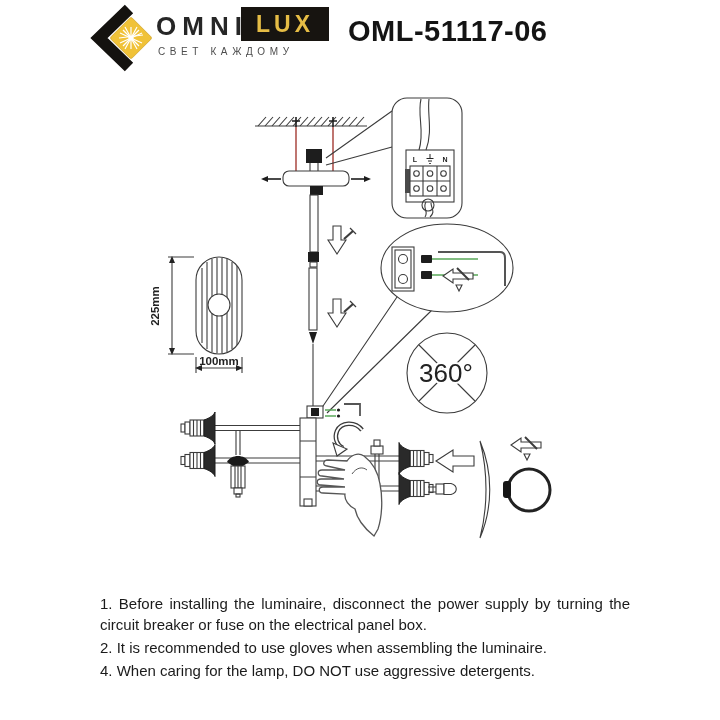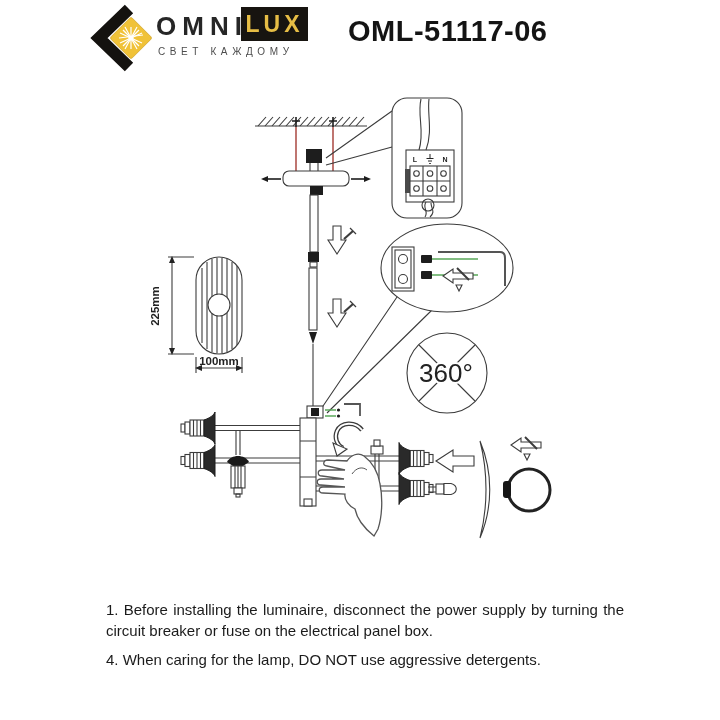"LUX" .lux-box { width: 67px -> 88px }
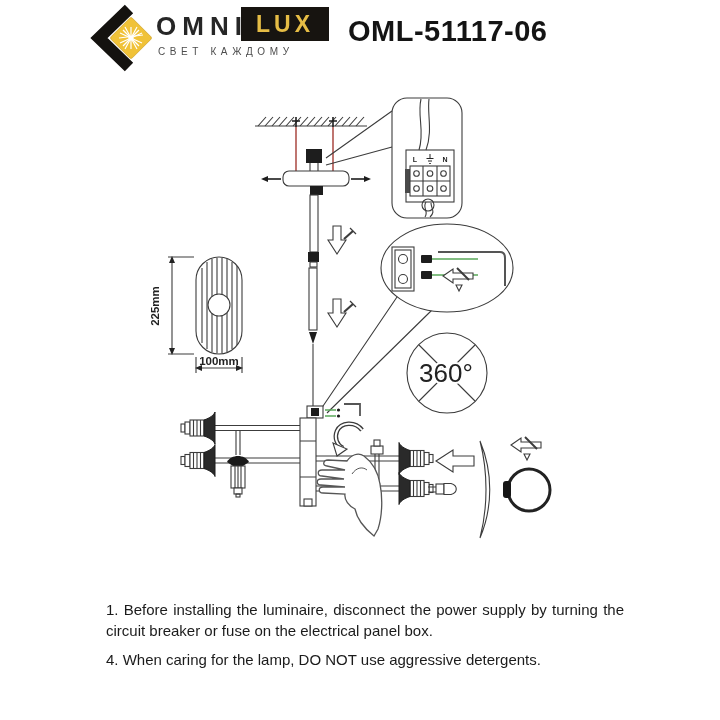"1. Before installing the luminaire," .instructions p { margin: 8px -> 2px }
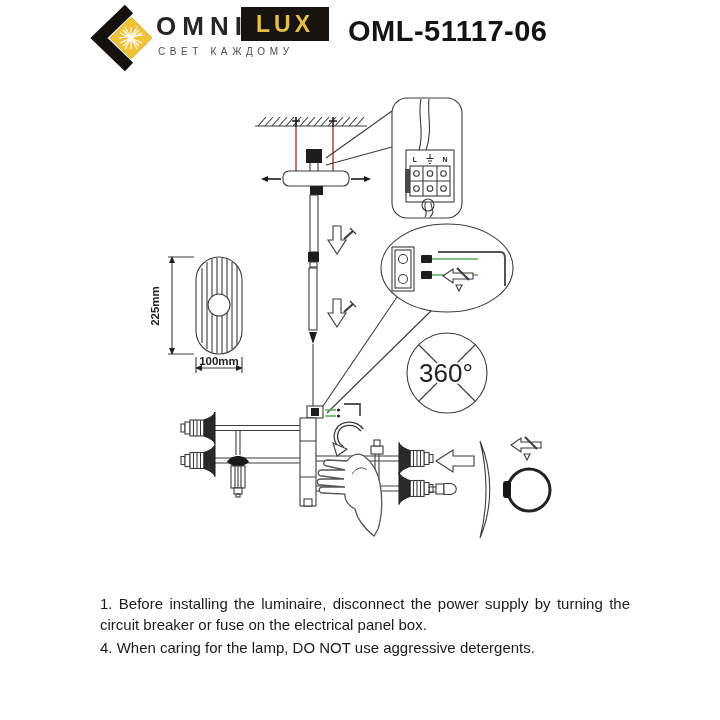"2. It is recommended to" p { html: none -> <p>2. It is recommended to use gloves when assembling the luminaire.</p> }
